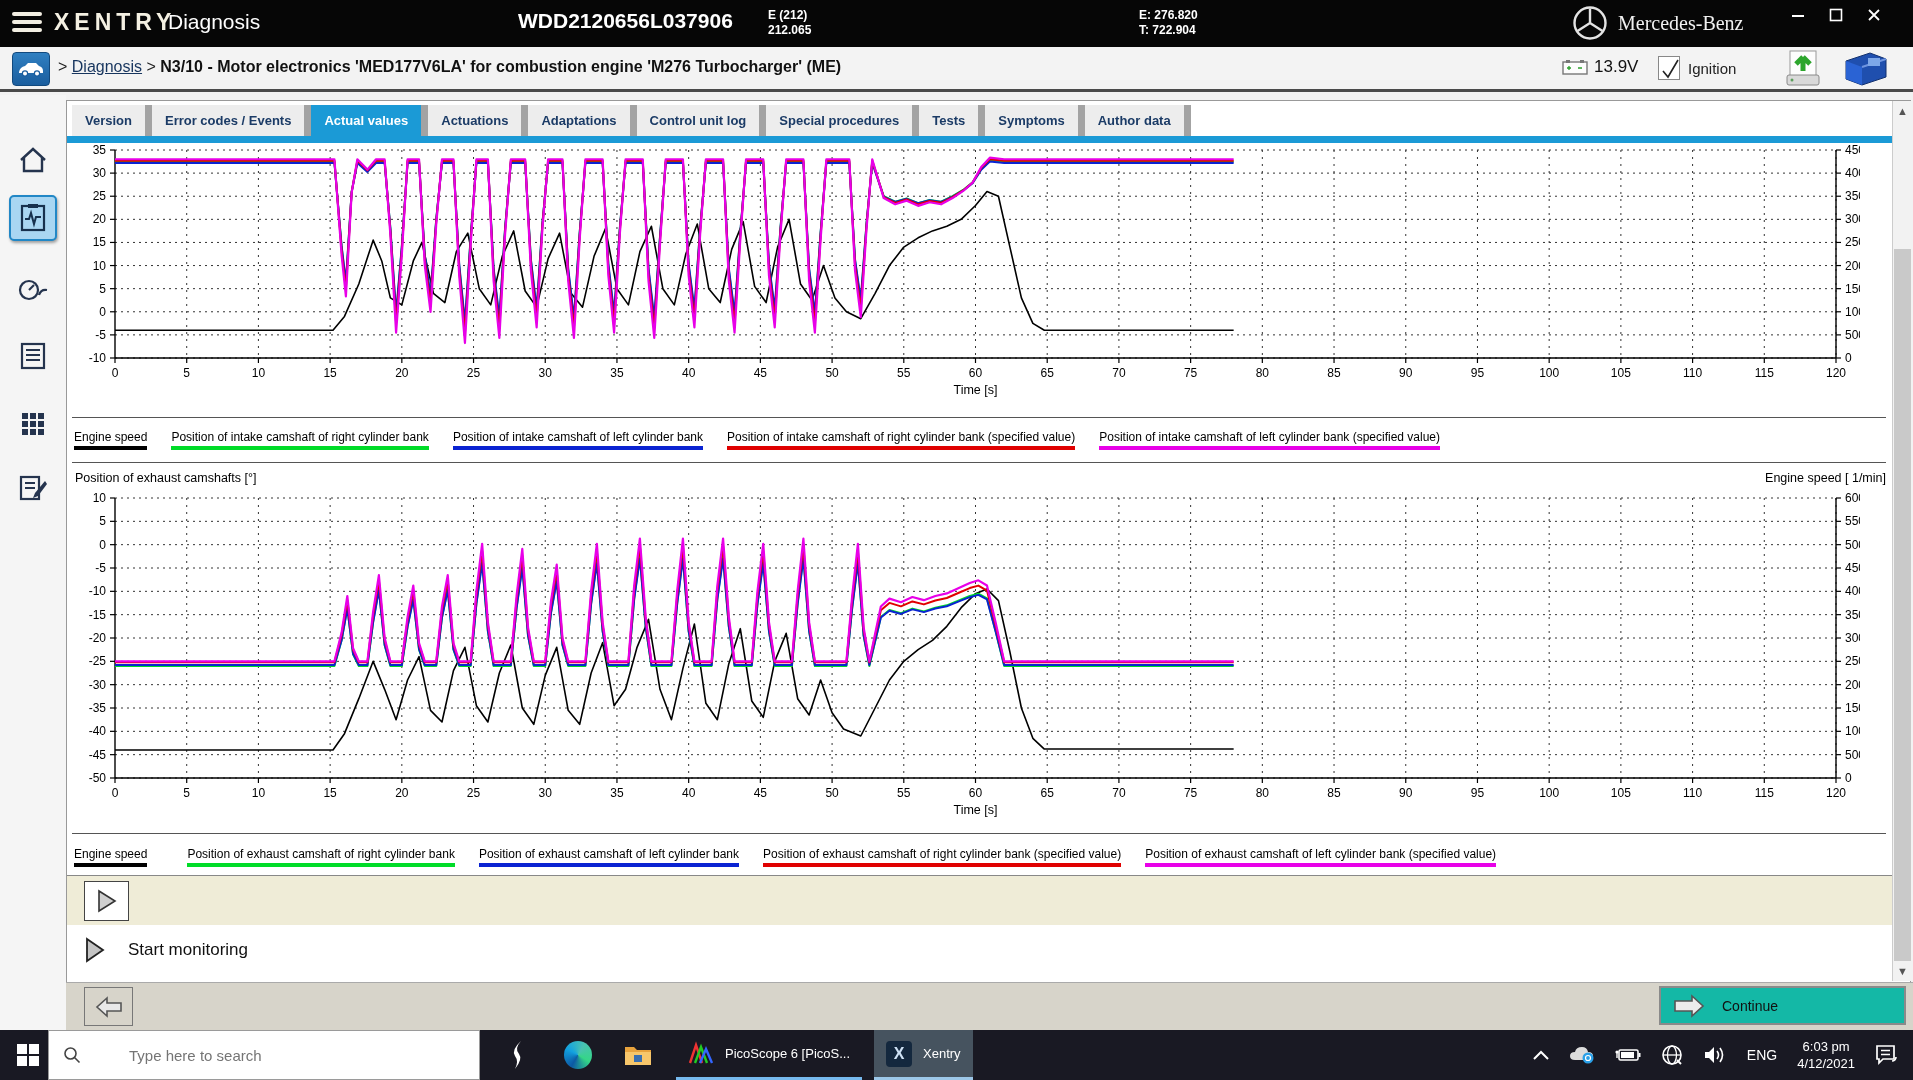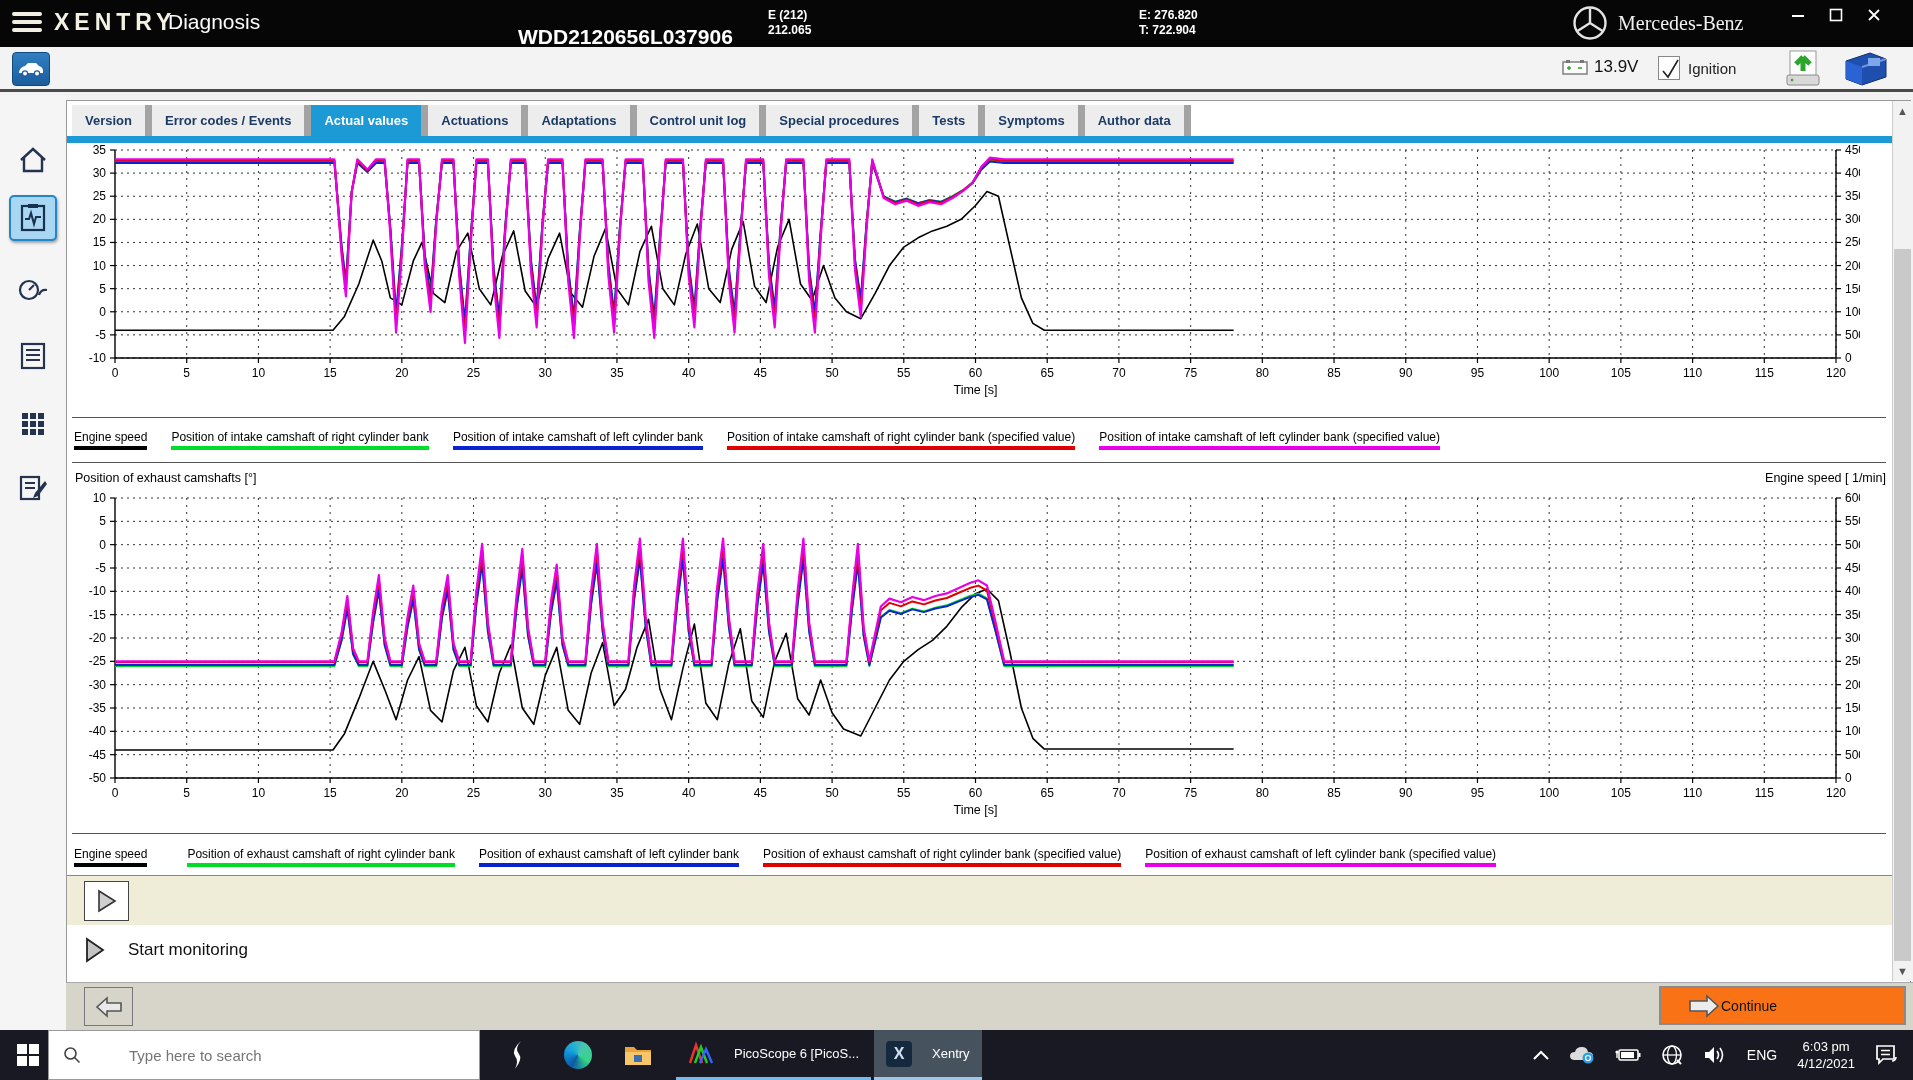"WDD2120656L037906" .vin { top: 25px -> 9px }
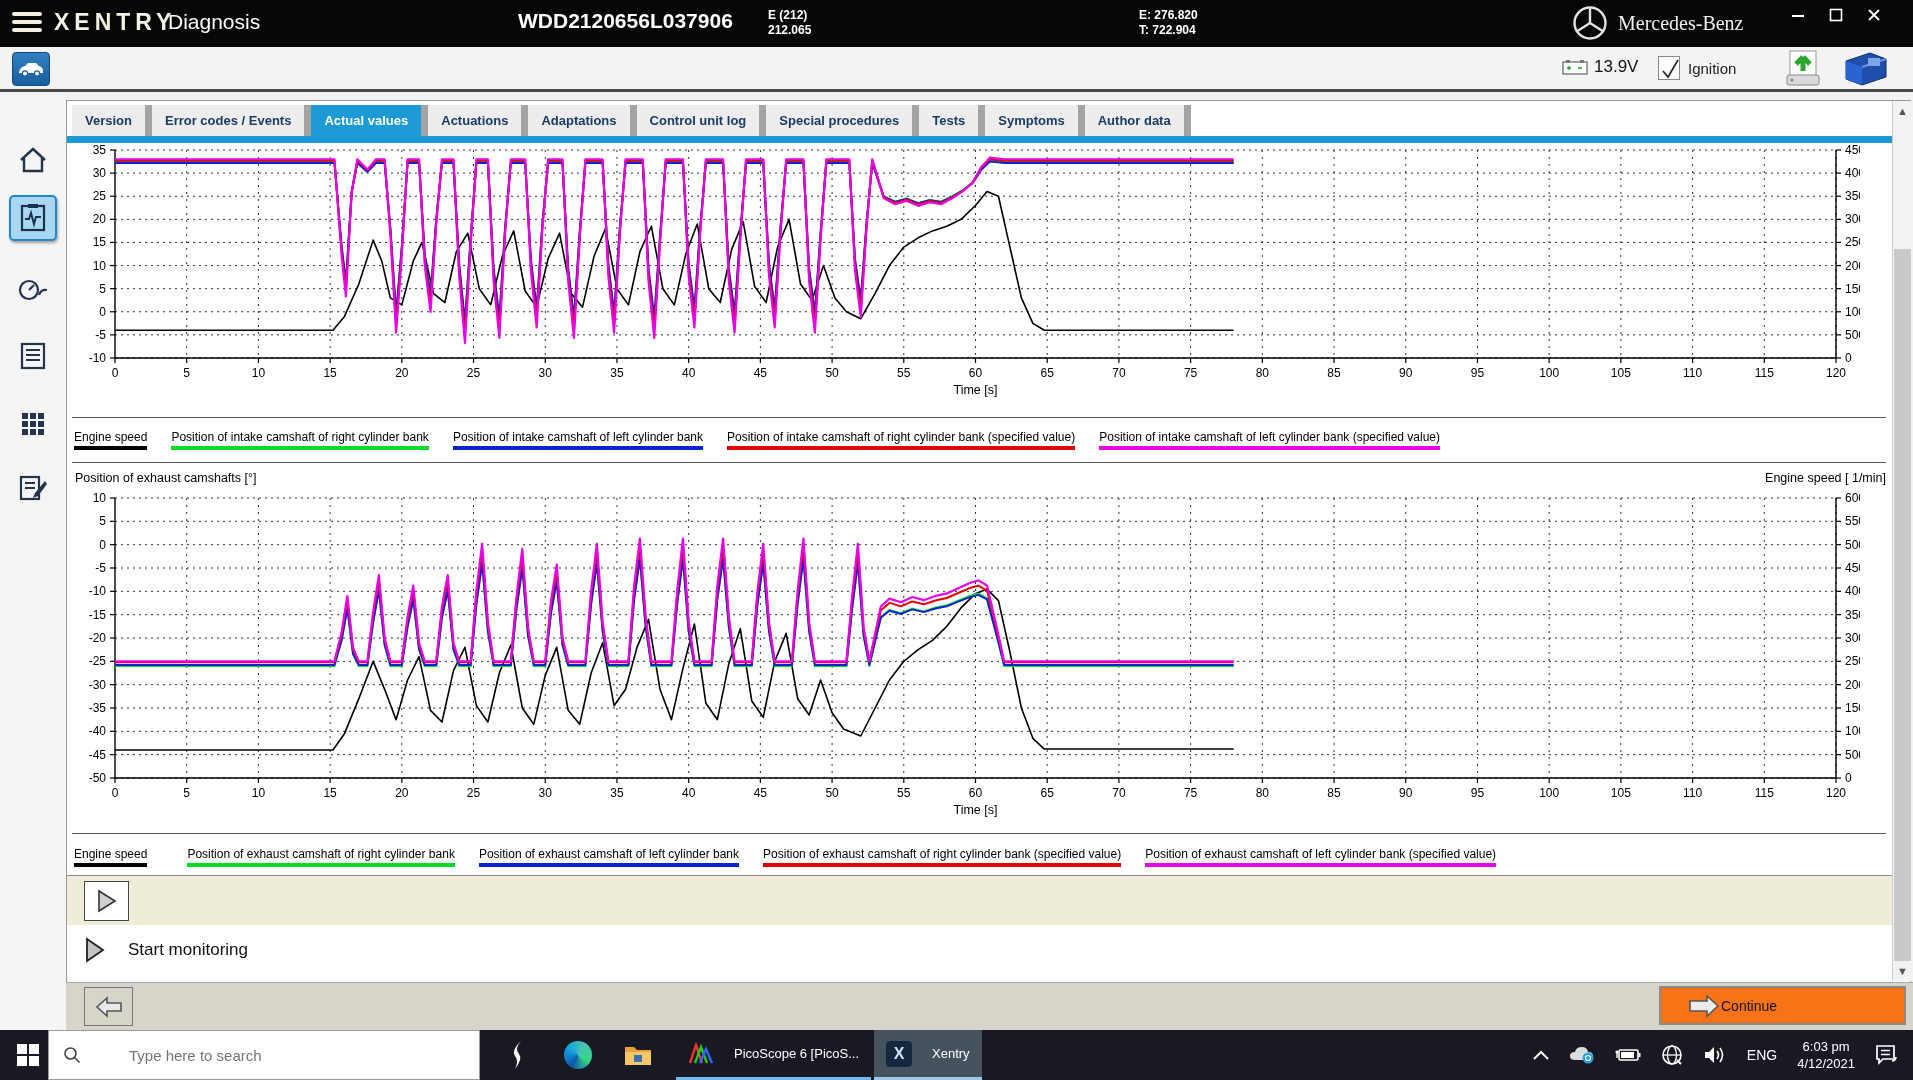"> Diagnosis > N3/10 -" div.crumbtxt { html: none -> <div> <span>&gt; </span><a>Diagnosis</a> <span> &gt; </span> <b>N3/10 - Motor electronics 'MED177V6LA' for combustion engine 'M276 Turbocharger' (ME)</b> </div> }
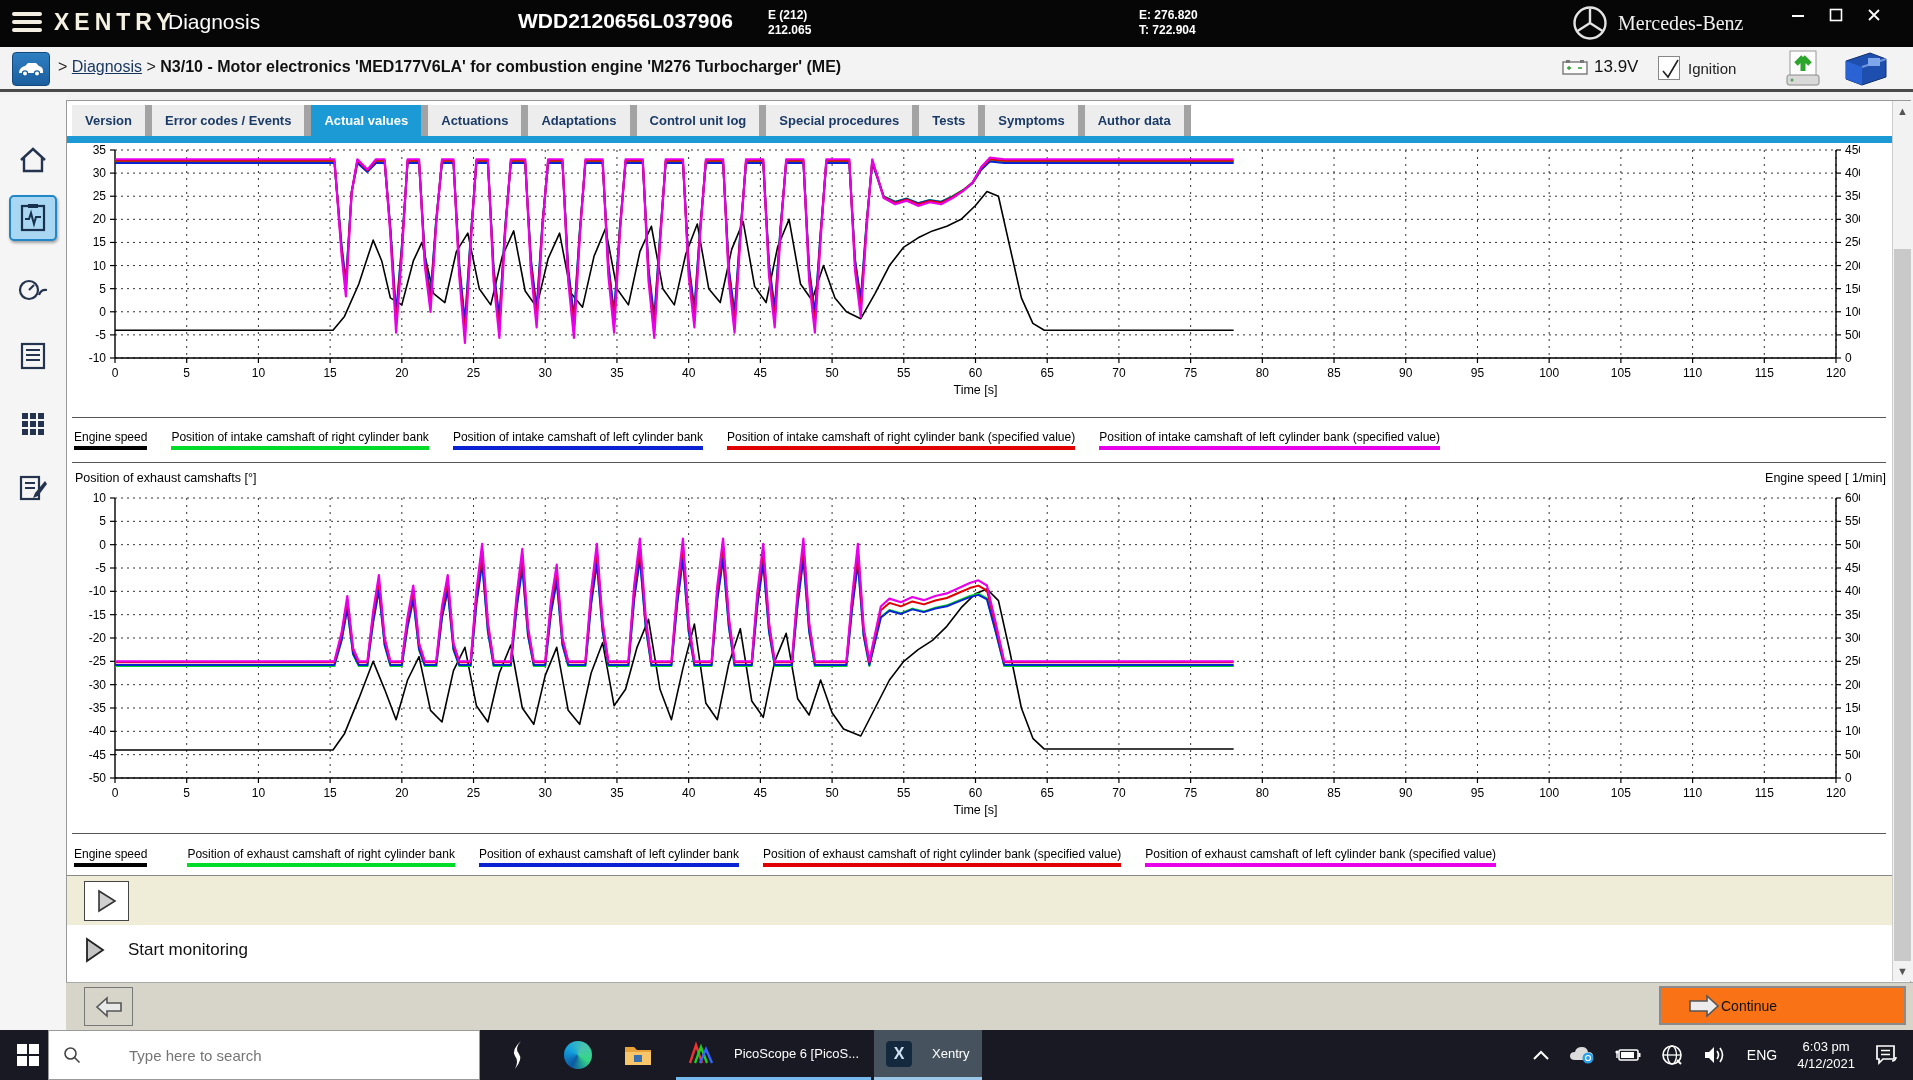"Continue" .contbtn { background: #f97316 -> #14b8a6; gap: 0 -> 16px; padding-left: 26px -> 11px }
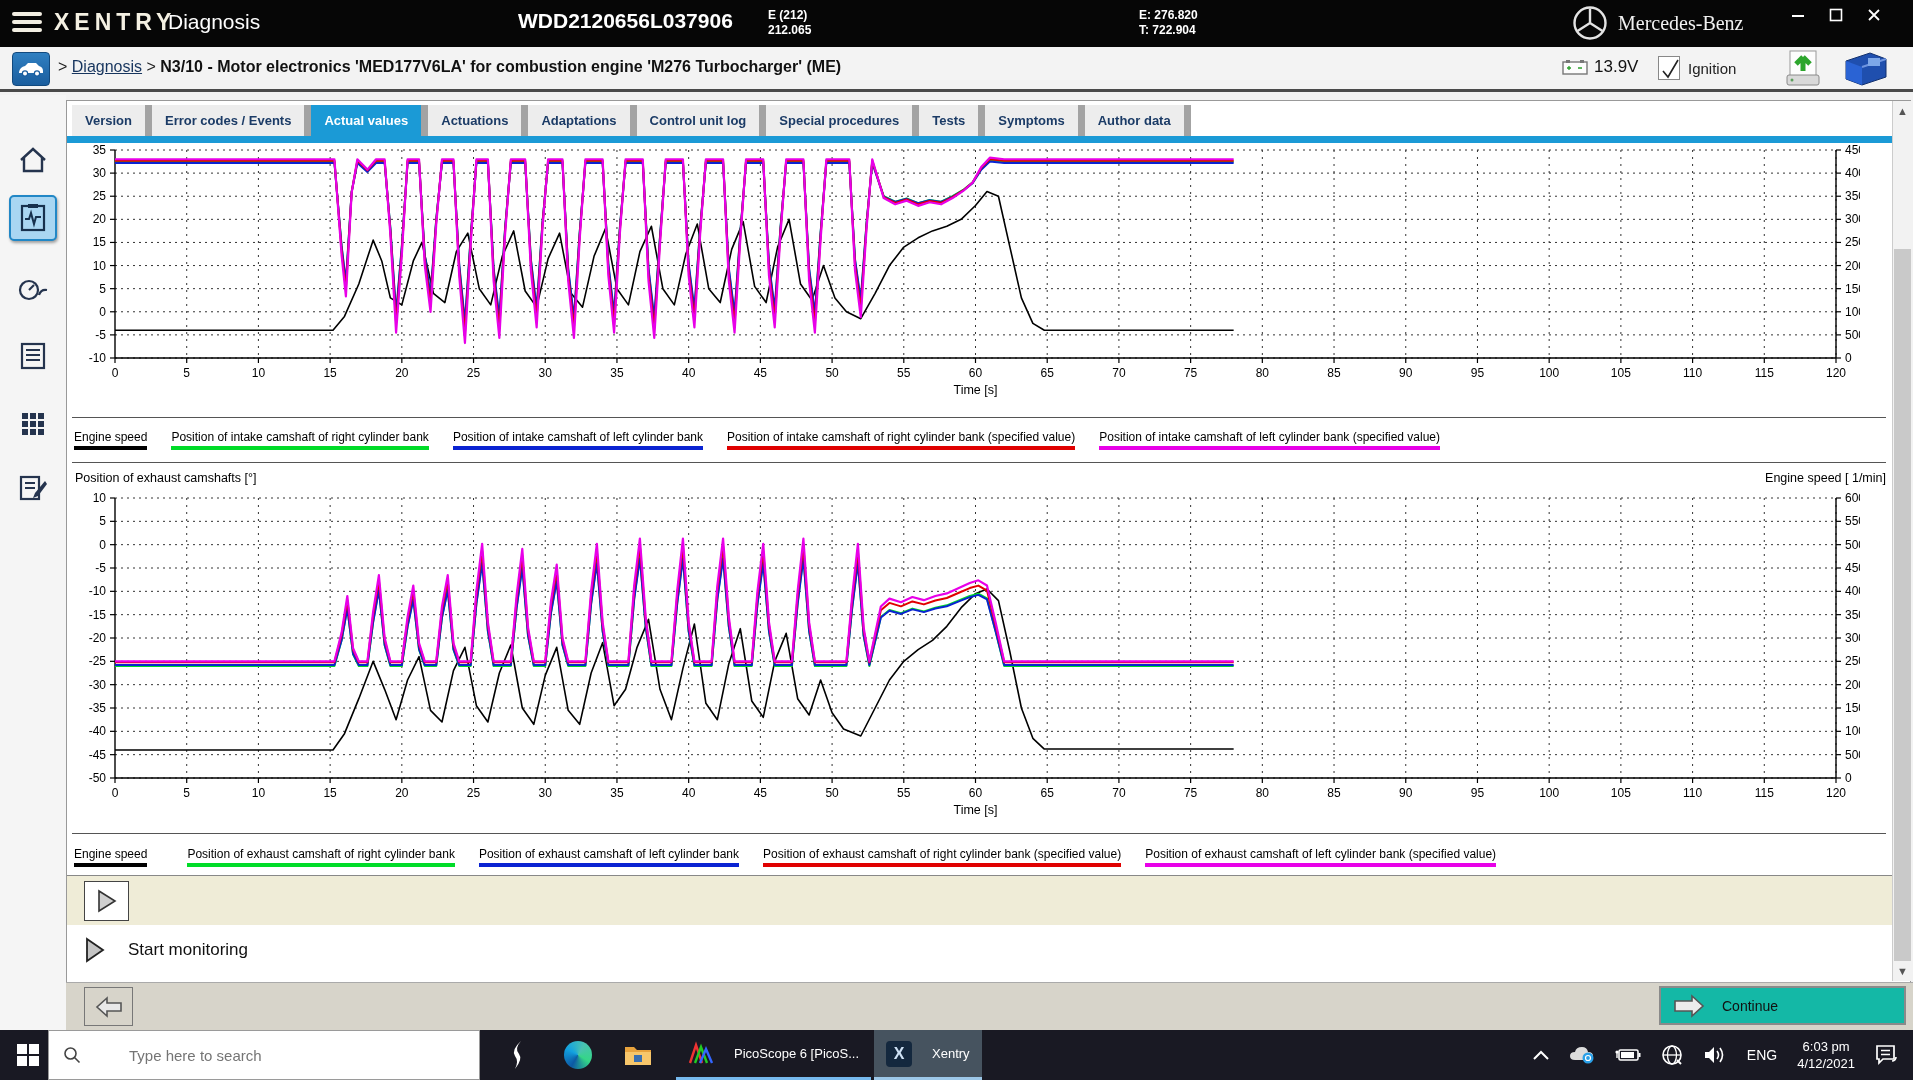"PicoScope 6 [PicoS..." .appbtn { gap: 20px -> 11px }
